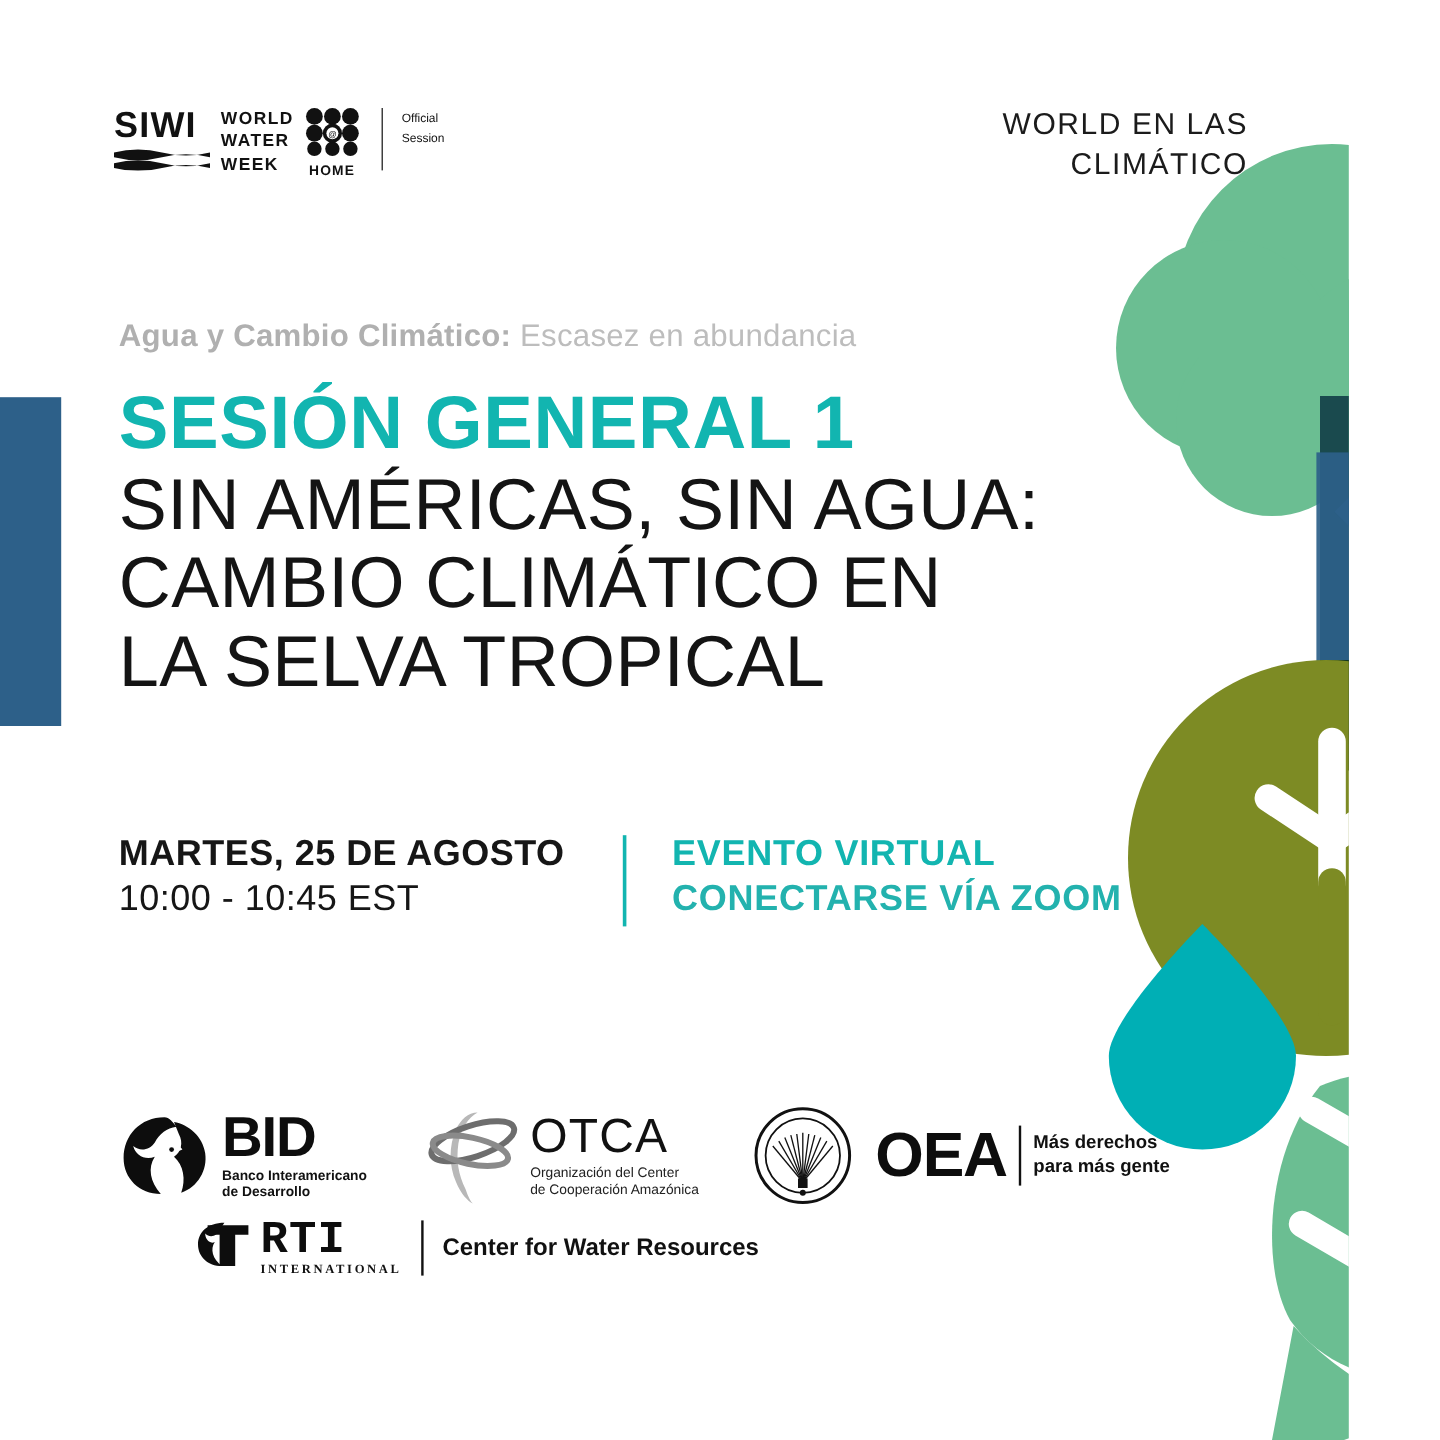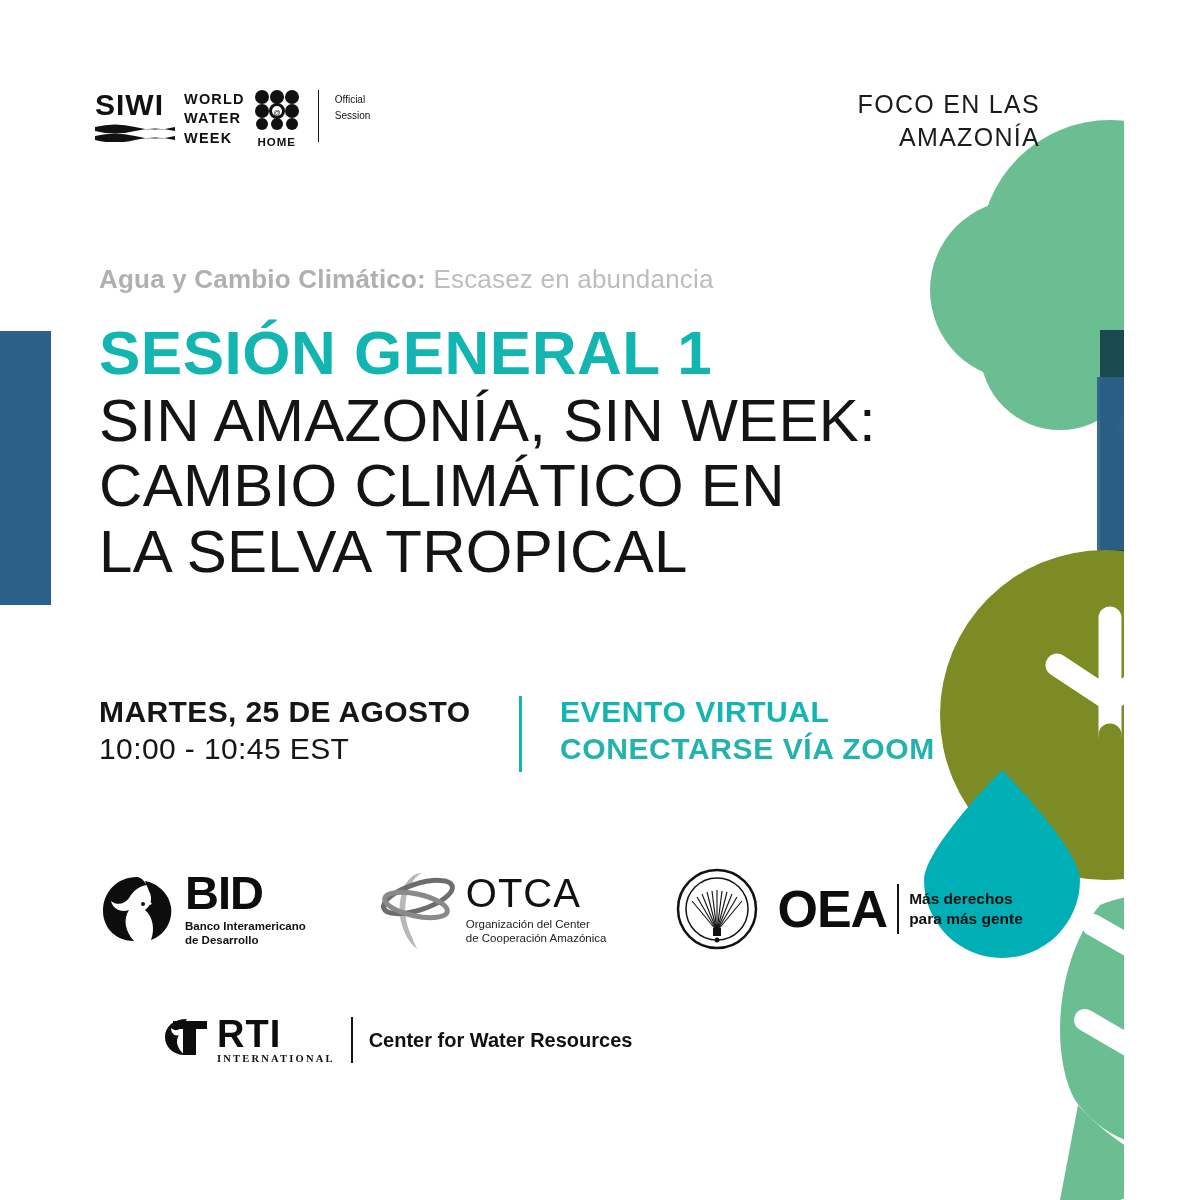"FOCO EN LAS" div { text: FOCO -> WORLD }
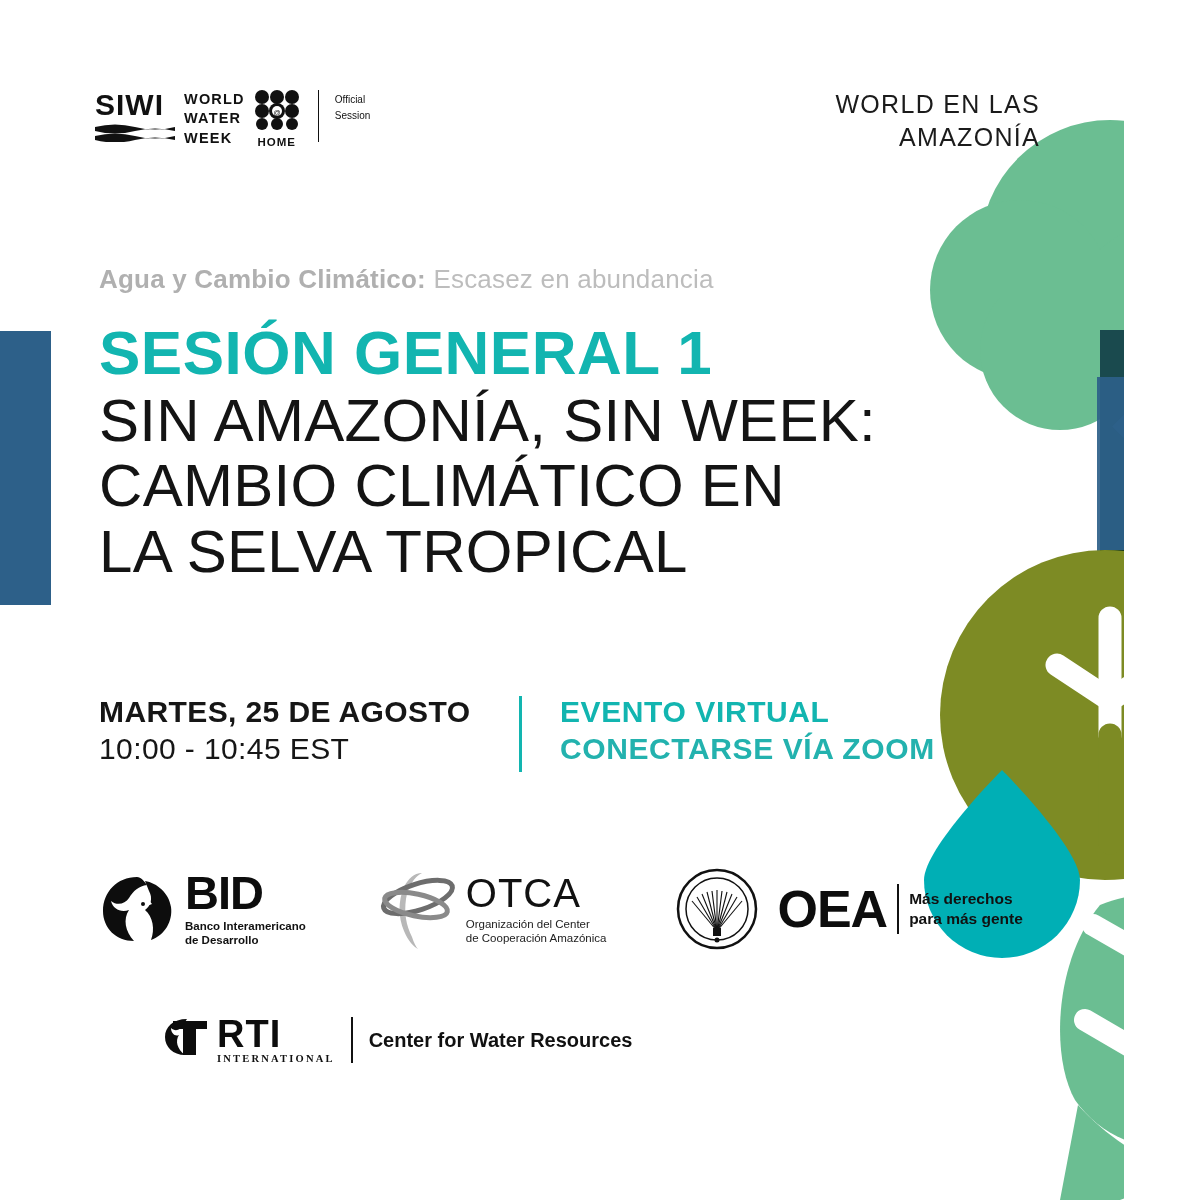"AMAZONÍA" div { text: AMAZONÍA -> CLIMÁTICO }
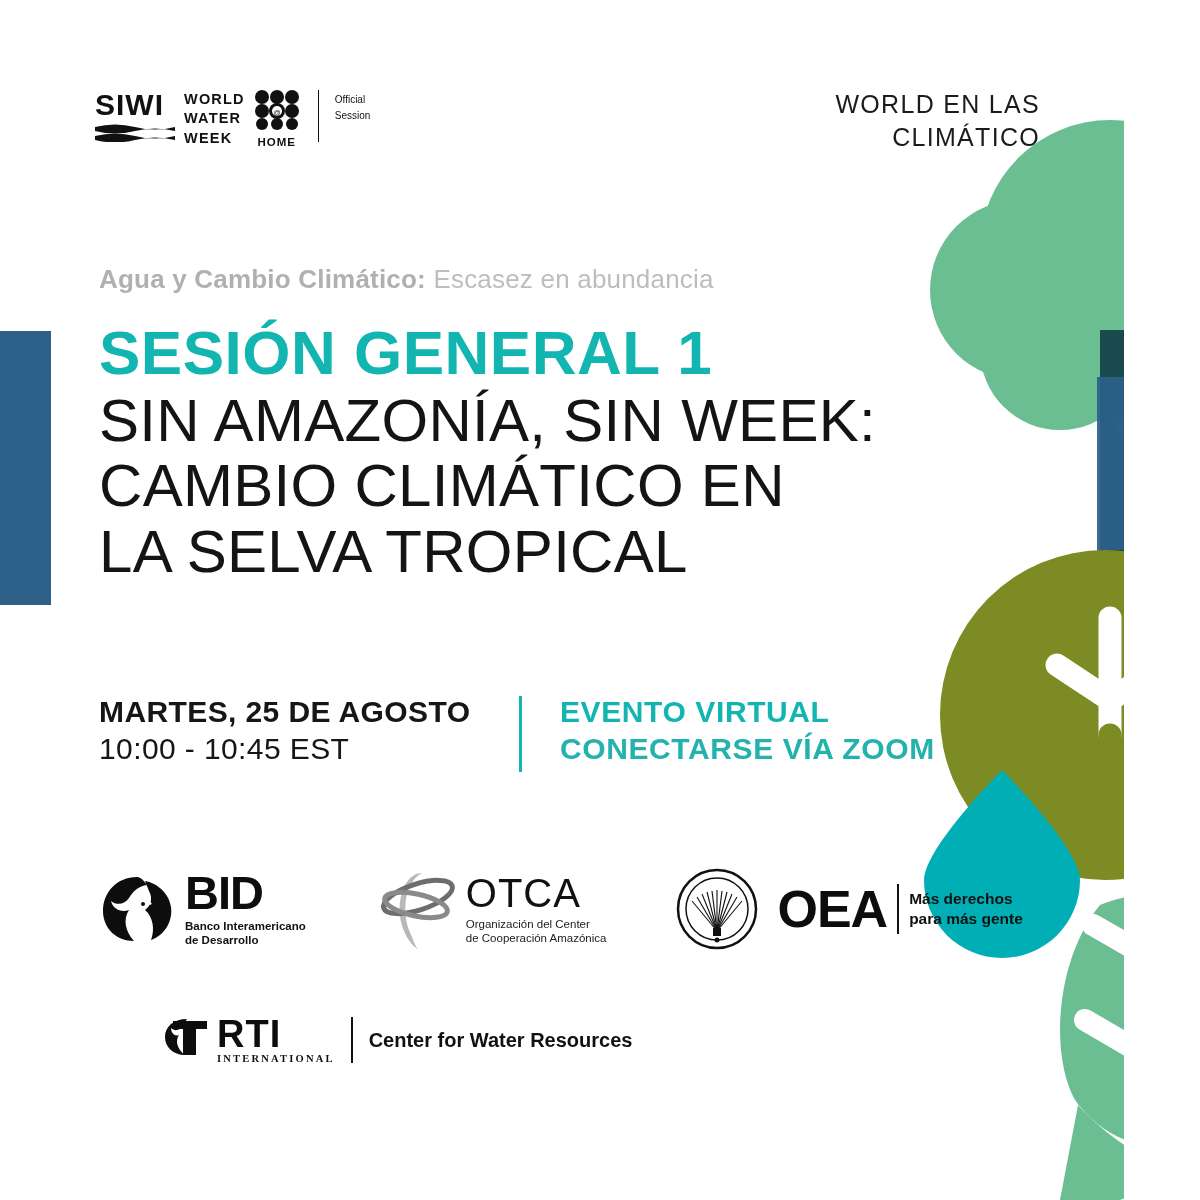"SIN AMAZONÍA, SIN WEEK:" div { text: AMAZONÍA, SIN WEEK -> AMÉRICAS, SIN AGUA }
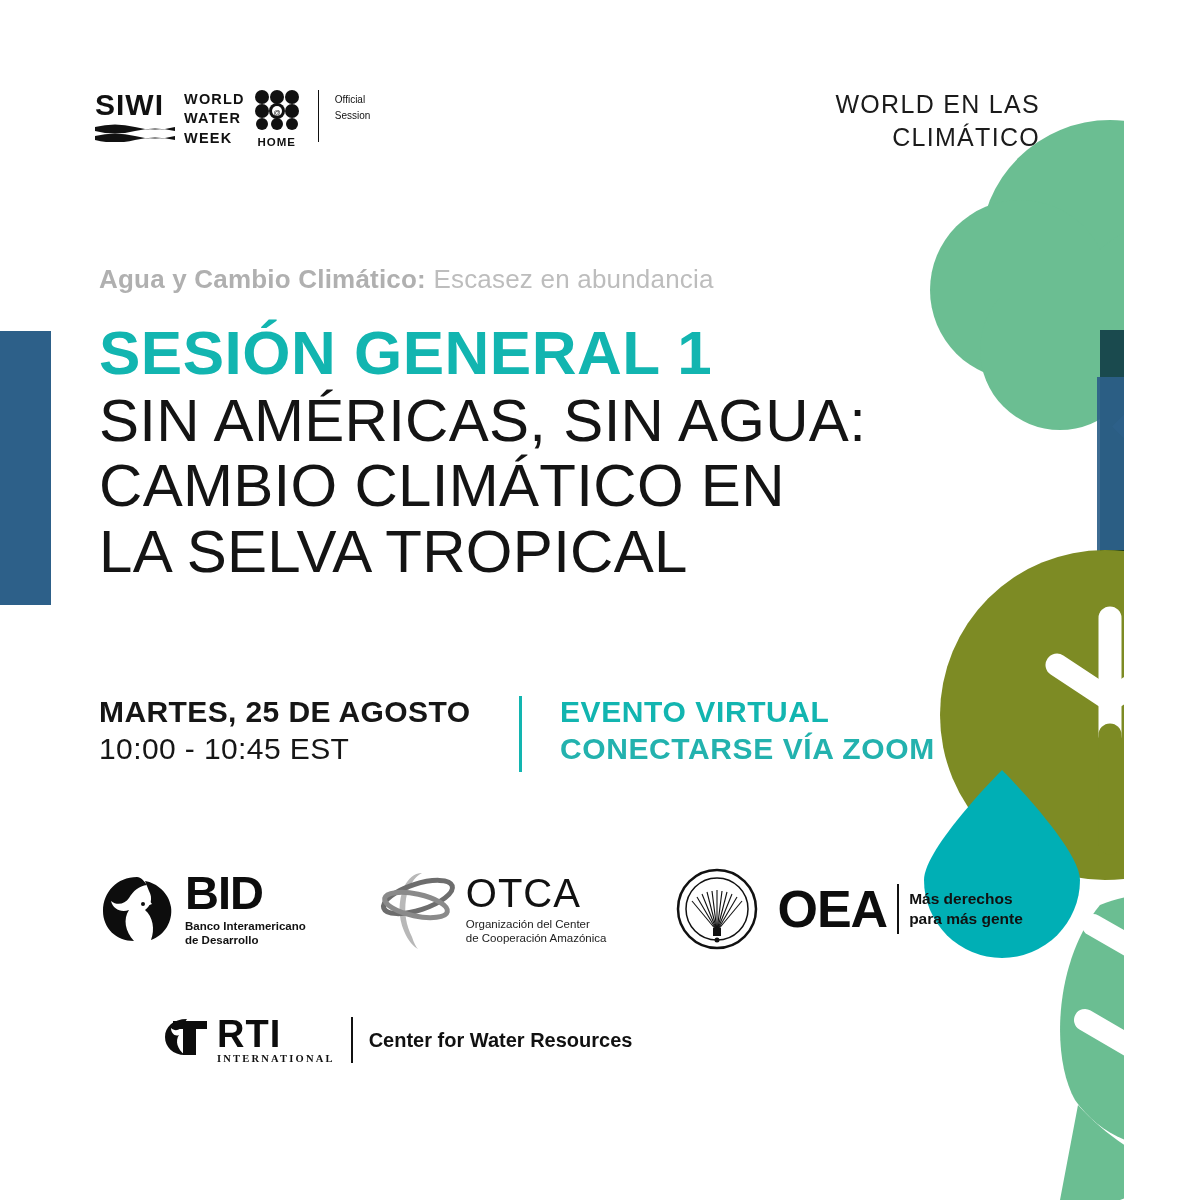"BID" .row1 { gap: 24px -> none; top: 867px -> 921px }
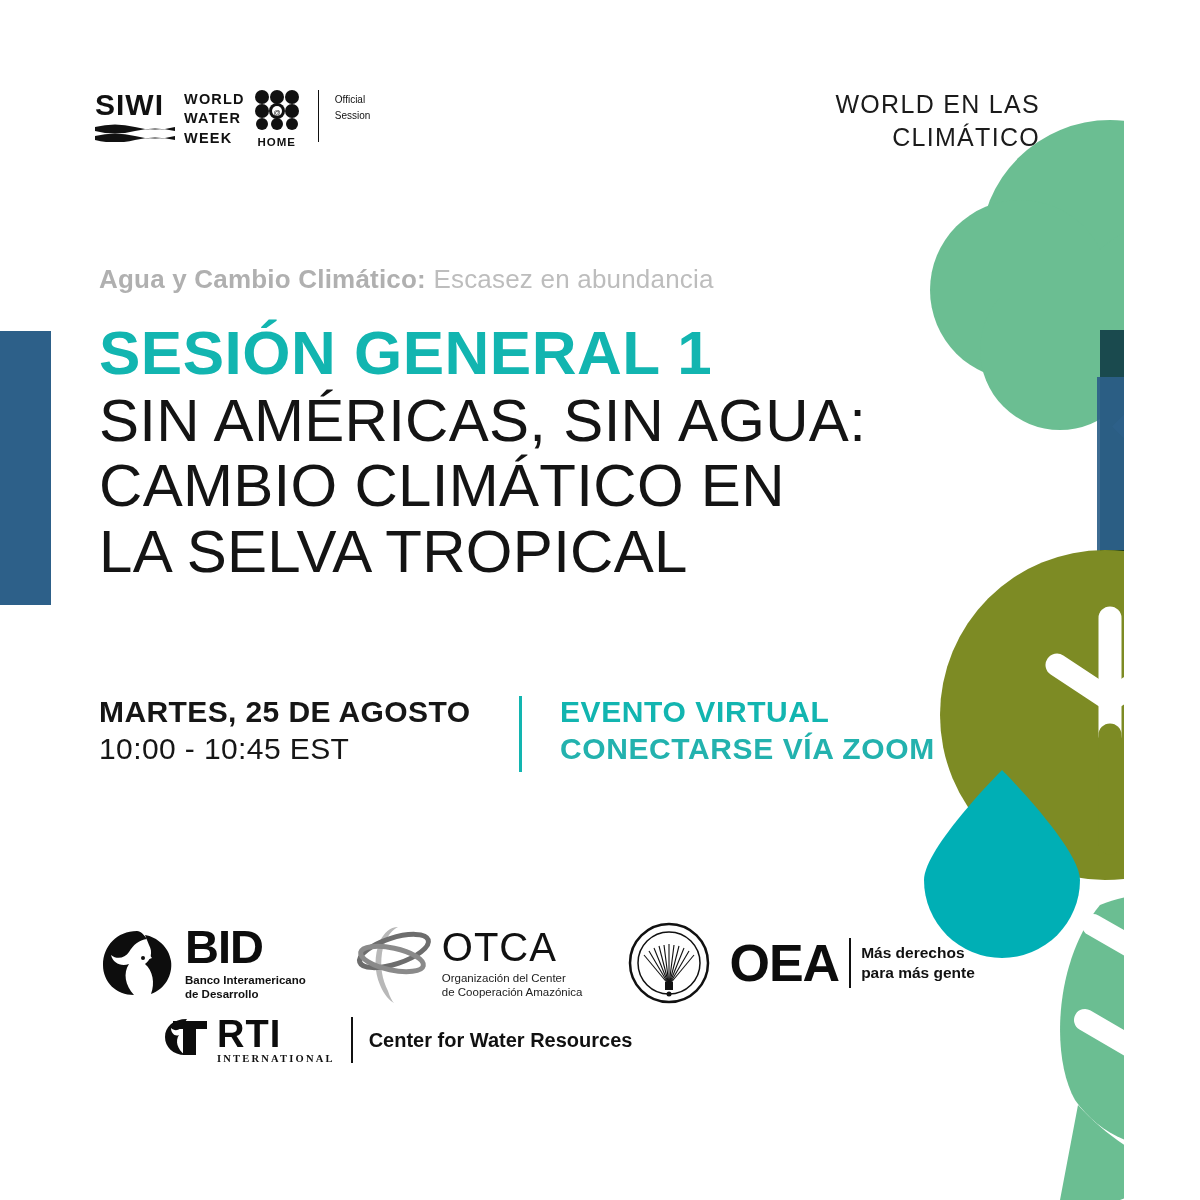"RTI" .rti-word { font-family: Liberation Sans, sans-serif -> Liberation Mono, monospace }
